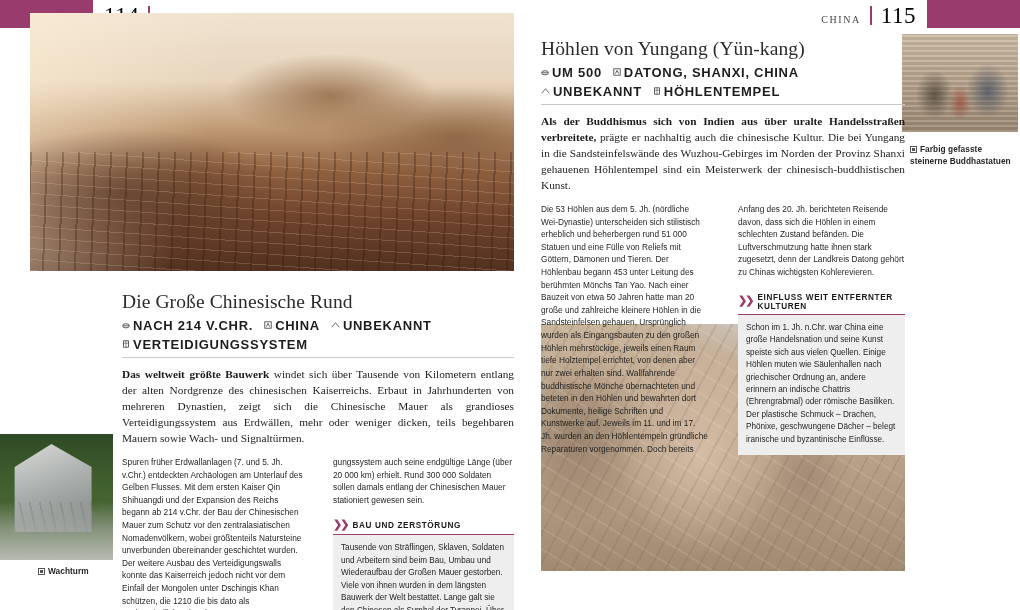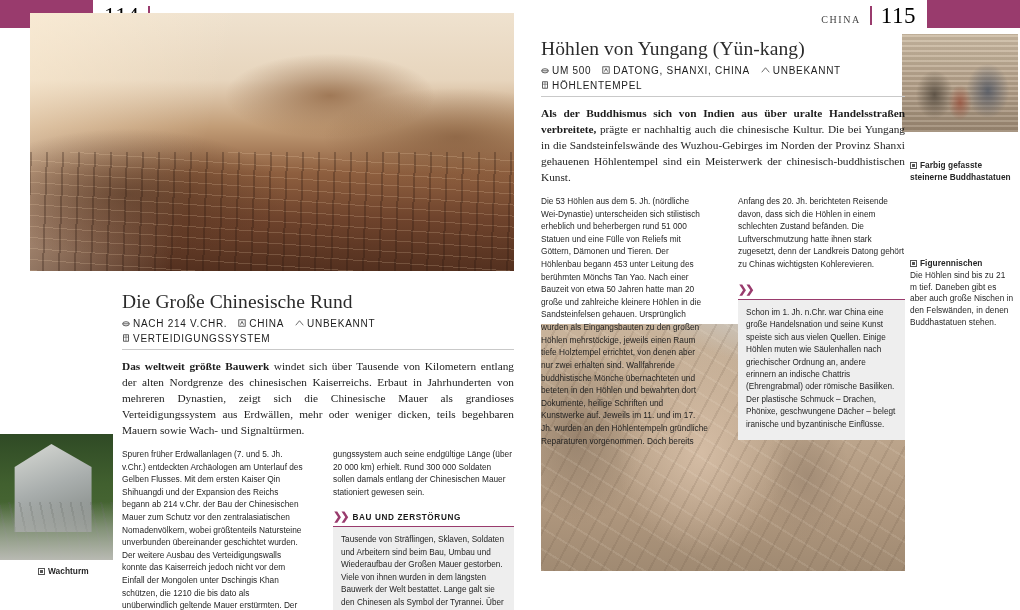"UM 500" .meta-line { font-size: 10px -> 13px; font-weight: normal -> bold }
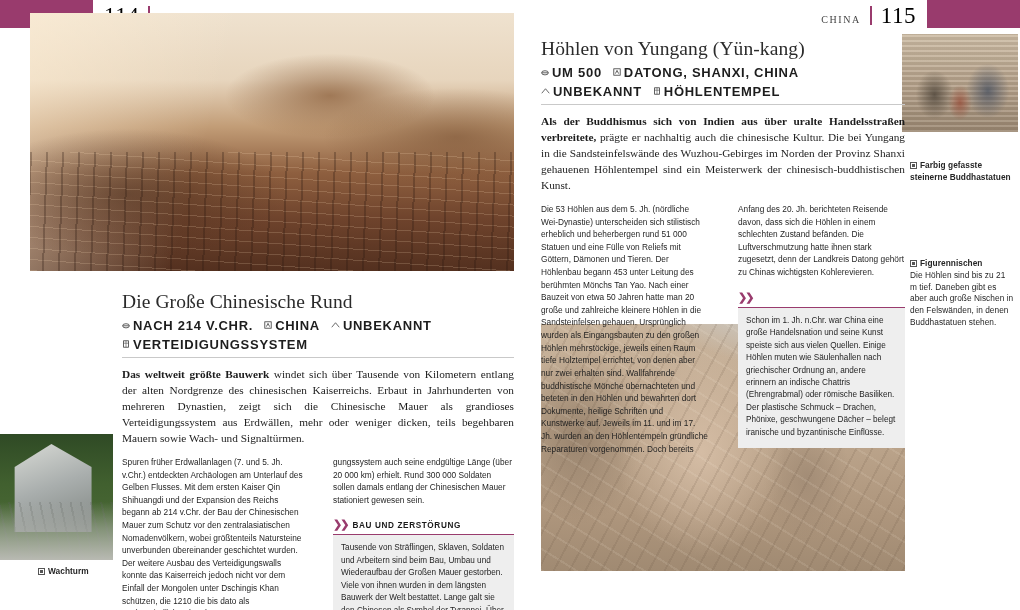"Farbig gefasste steinerne Buddhastatuen" .cap-farbig { top: 160px -> 144px }
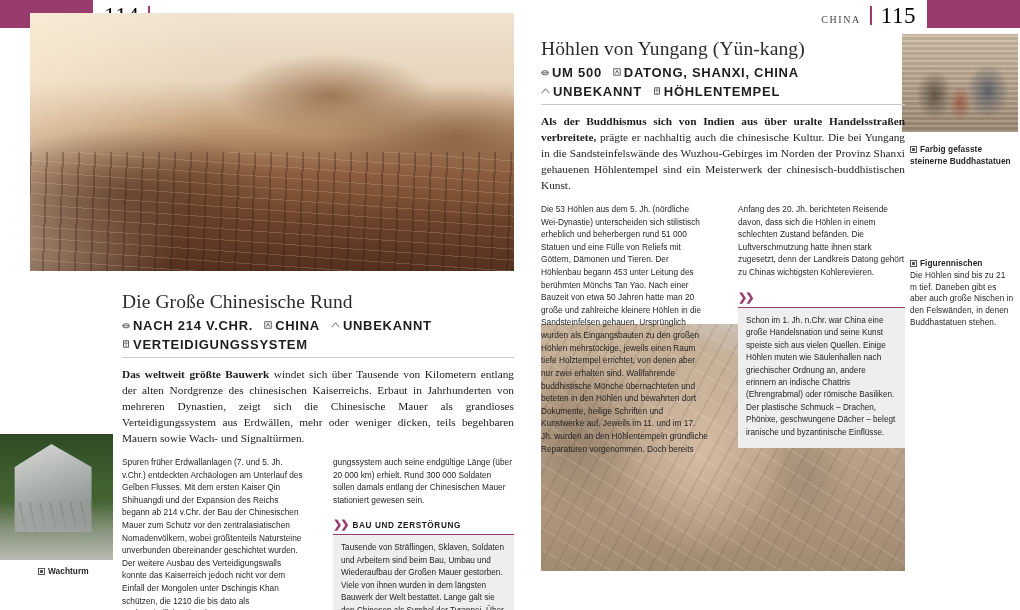"Figurennischen" div.caption { html: <div> <span><i></i><span>Figurennischen</span></span> <span>Die Höhlen sind bis zu 21 m tief. Daneben gibt es aber auch große Nischen in den Felswänden, in denen Buddhastatuen stehen.</span> </div> -> none }
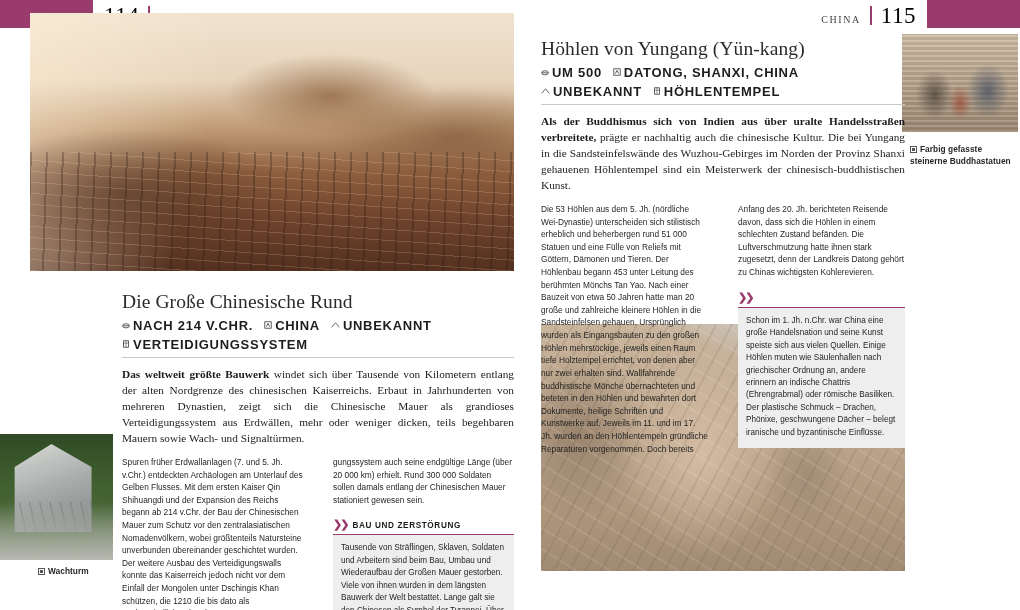"EINFLUSS WEIT ENTFERNTER KULTUREN" span.infobox-title { html: none -> <span>EINFLUSS WEIT ENTFERNTER KULTUREN</span> }
